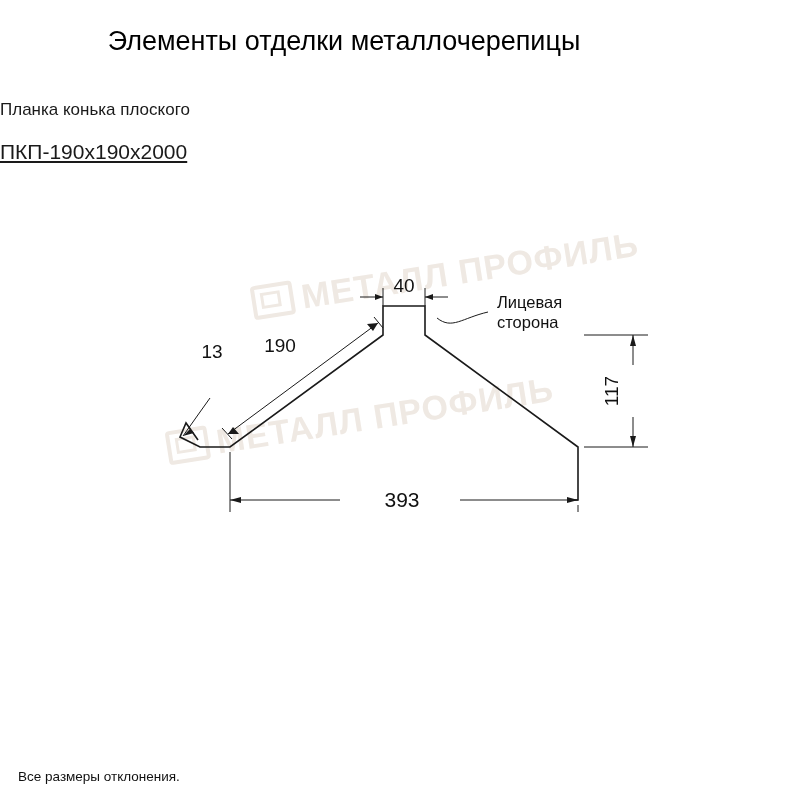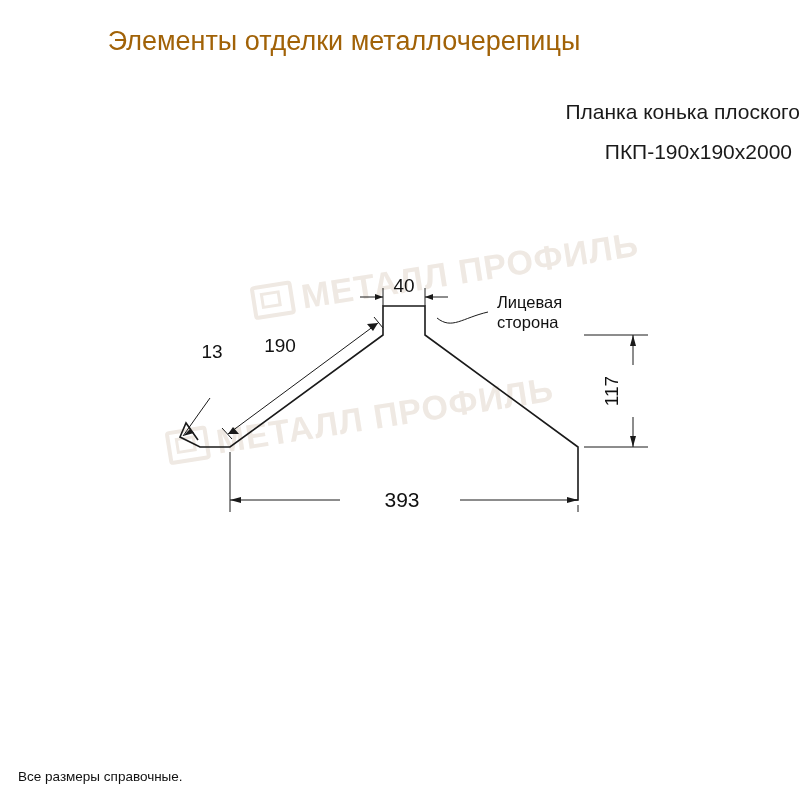"Элементы отделки металлочерепицы" .title { color: #a16207 -> #000000 }
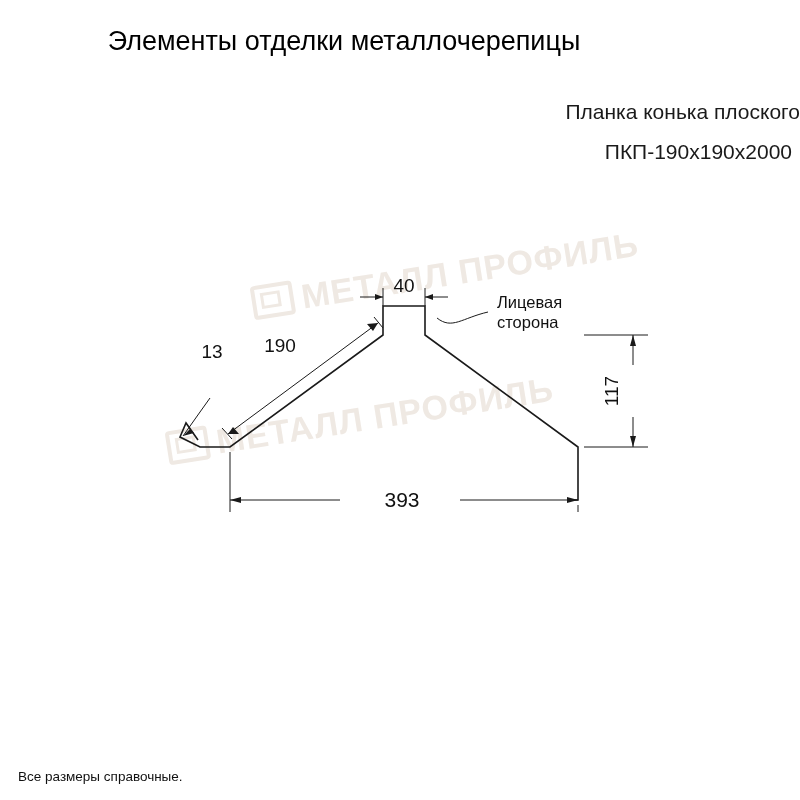"Планка конька плоского" .subtitle { font-size: 21px -> 17px; text-align: right -> left }
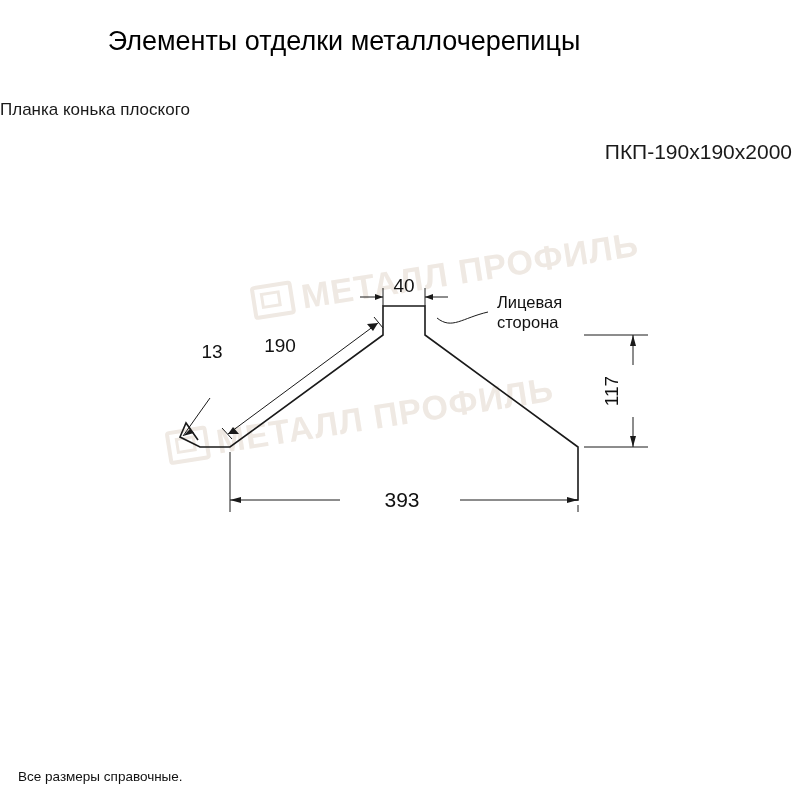"ПКП-190х190х2000" .code { text-align: right -> left; text-decoration: none -> underline }
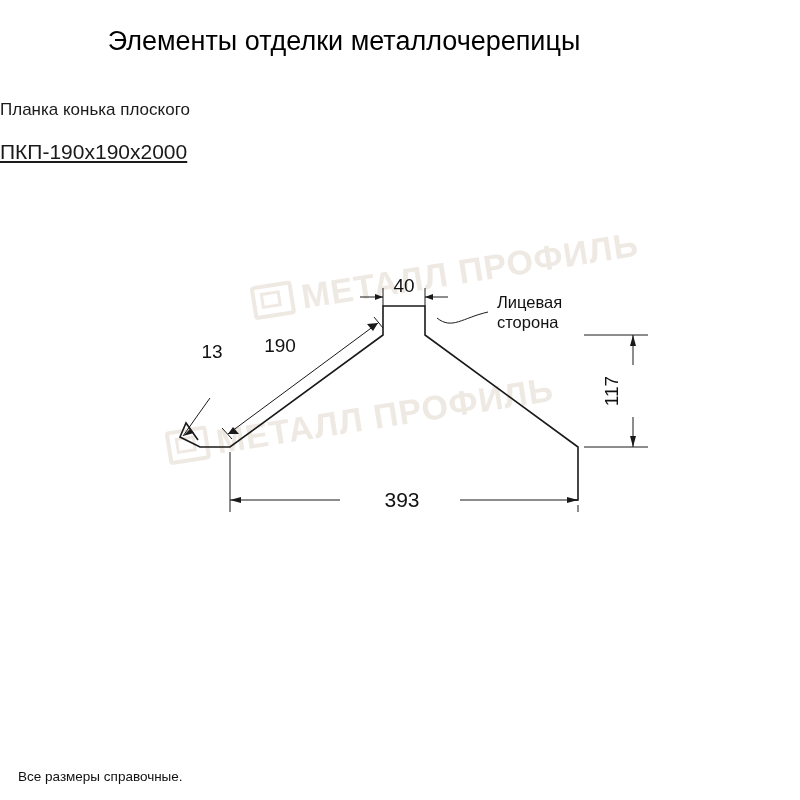"Все размеры справочные." div { text: справочные -> отклонения }
